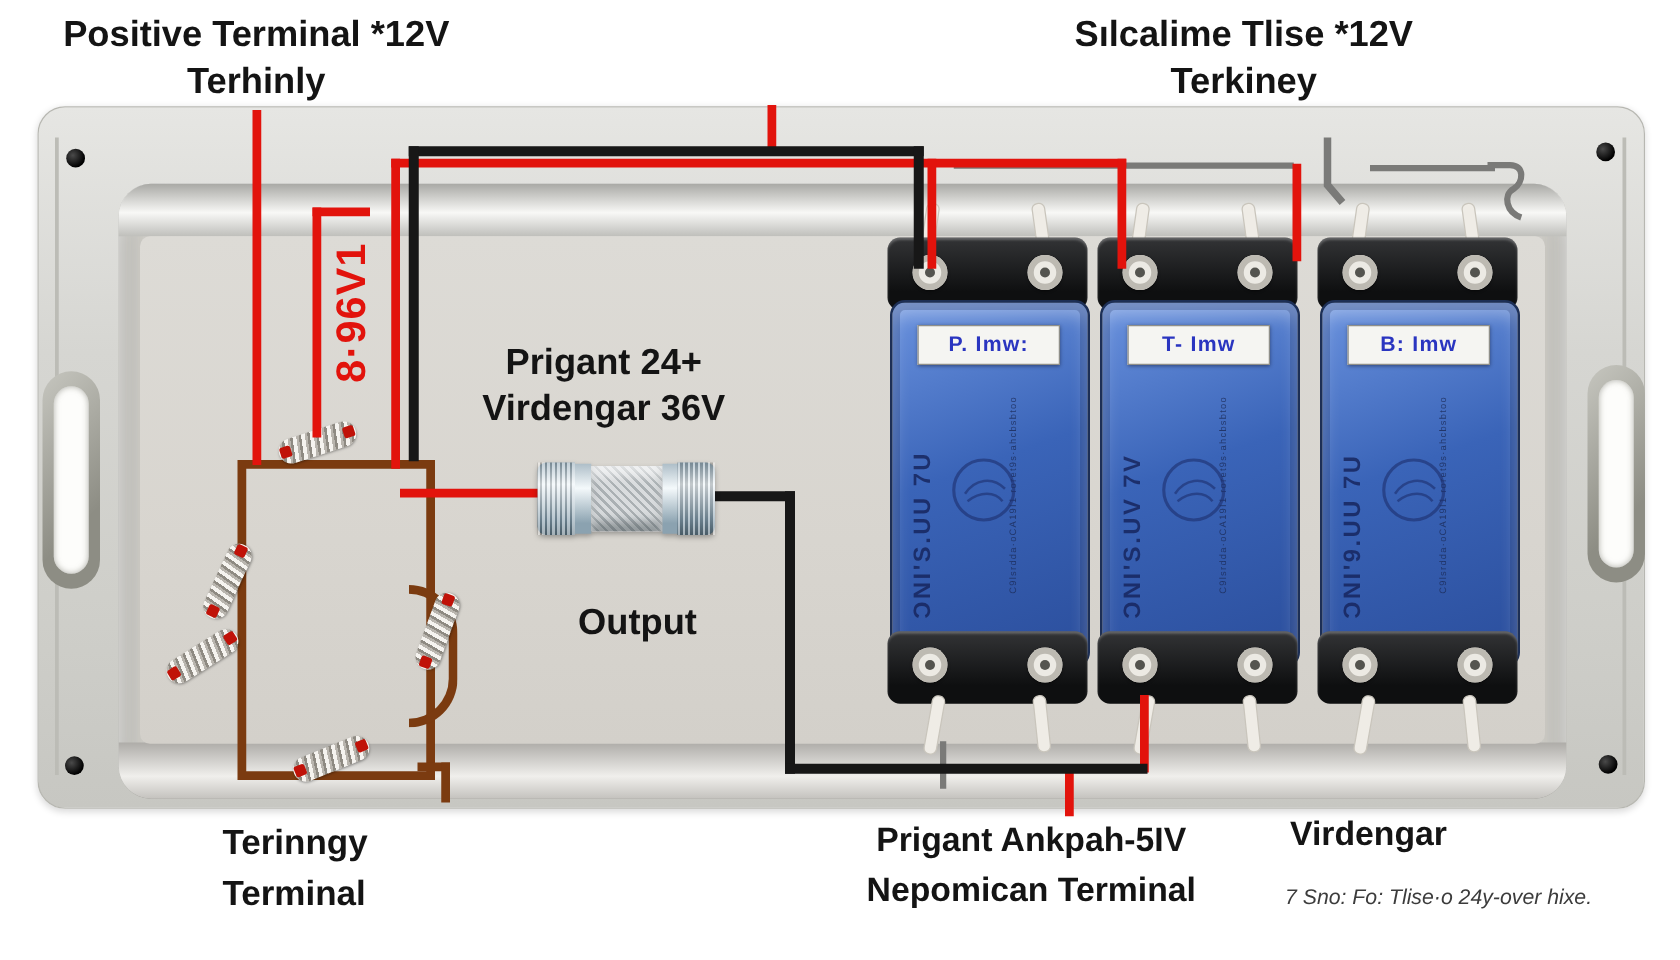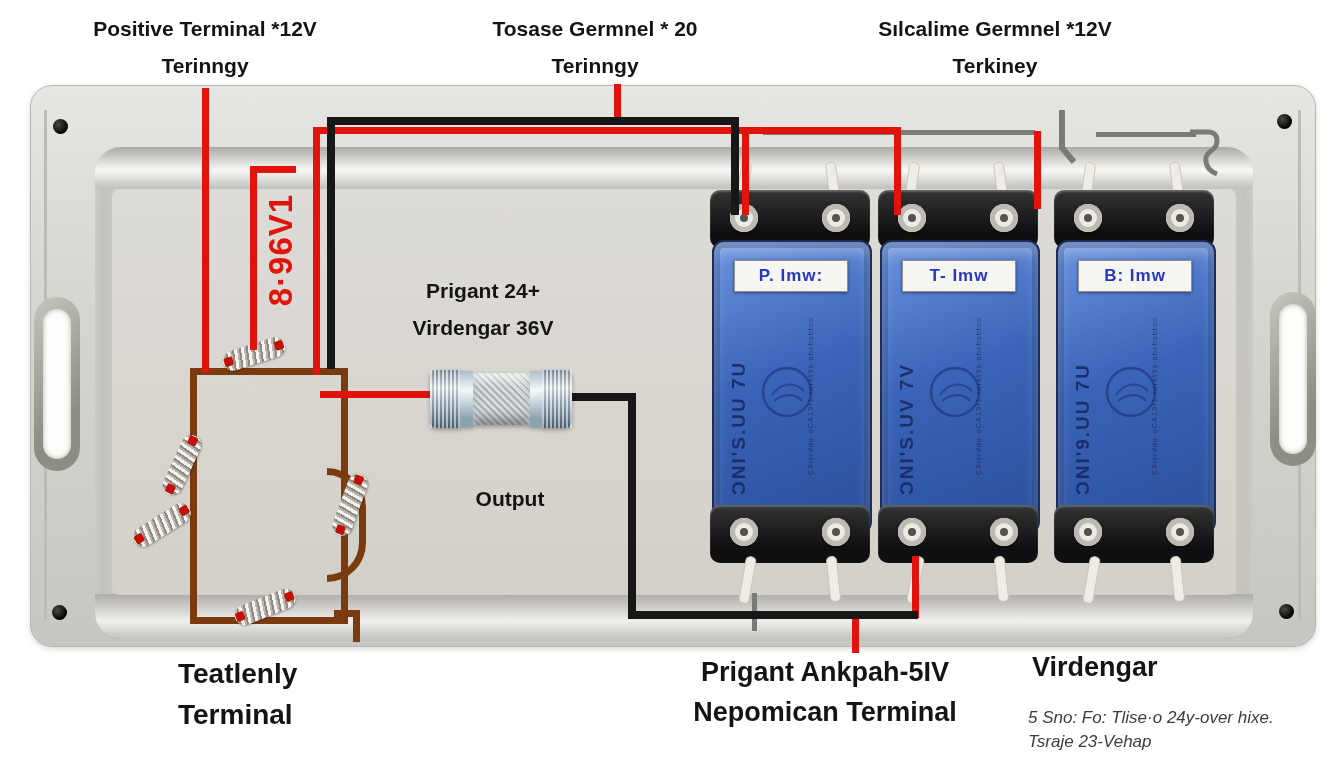"Positive Terminal *12V" .lbl-big { font-size: 21px -> 29px }
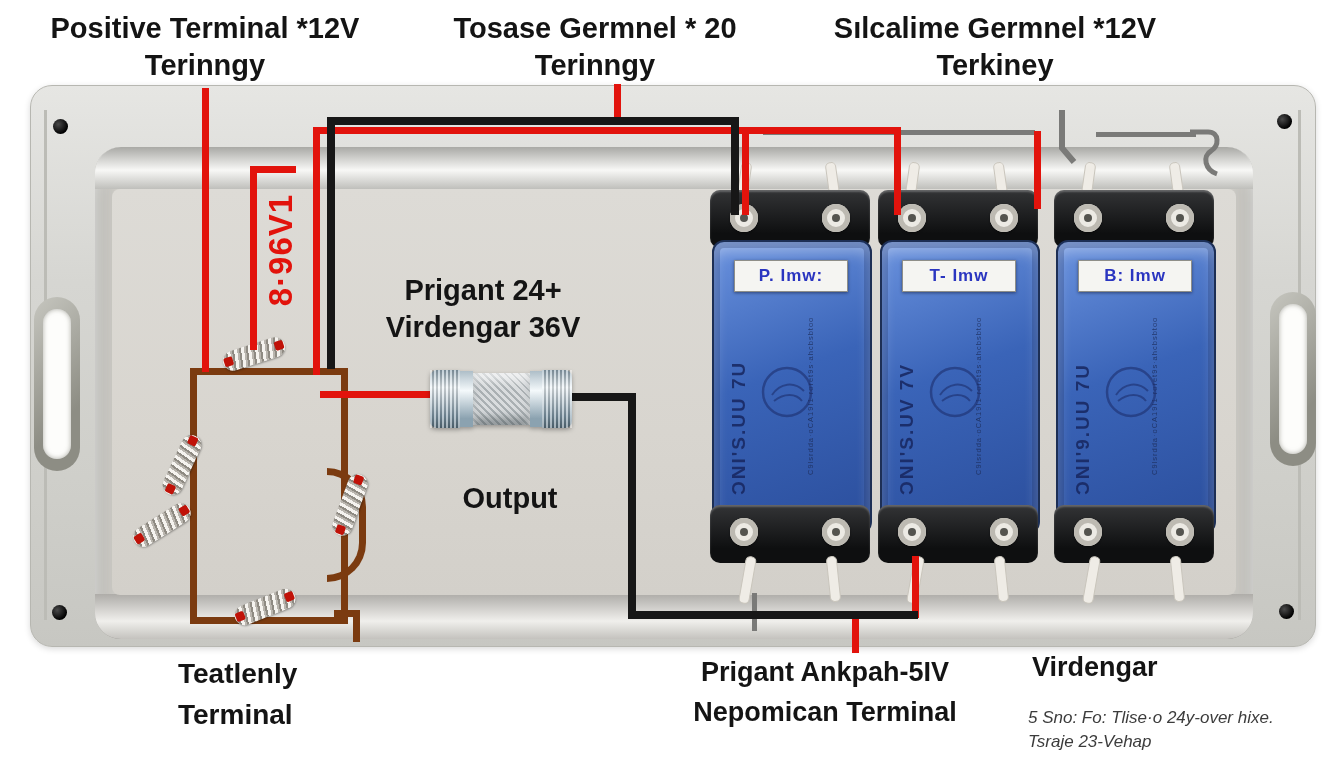"Tosase Germnel * 20" div.abs { html: <div> <div>Tosase Germnel * 20</div> <div>Terinngy</div> </div> -> none }
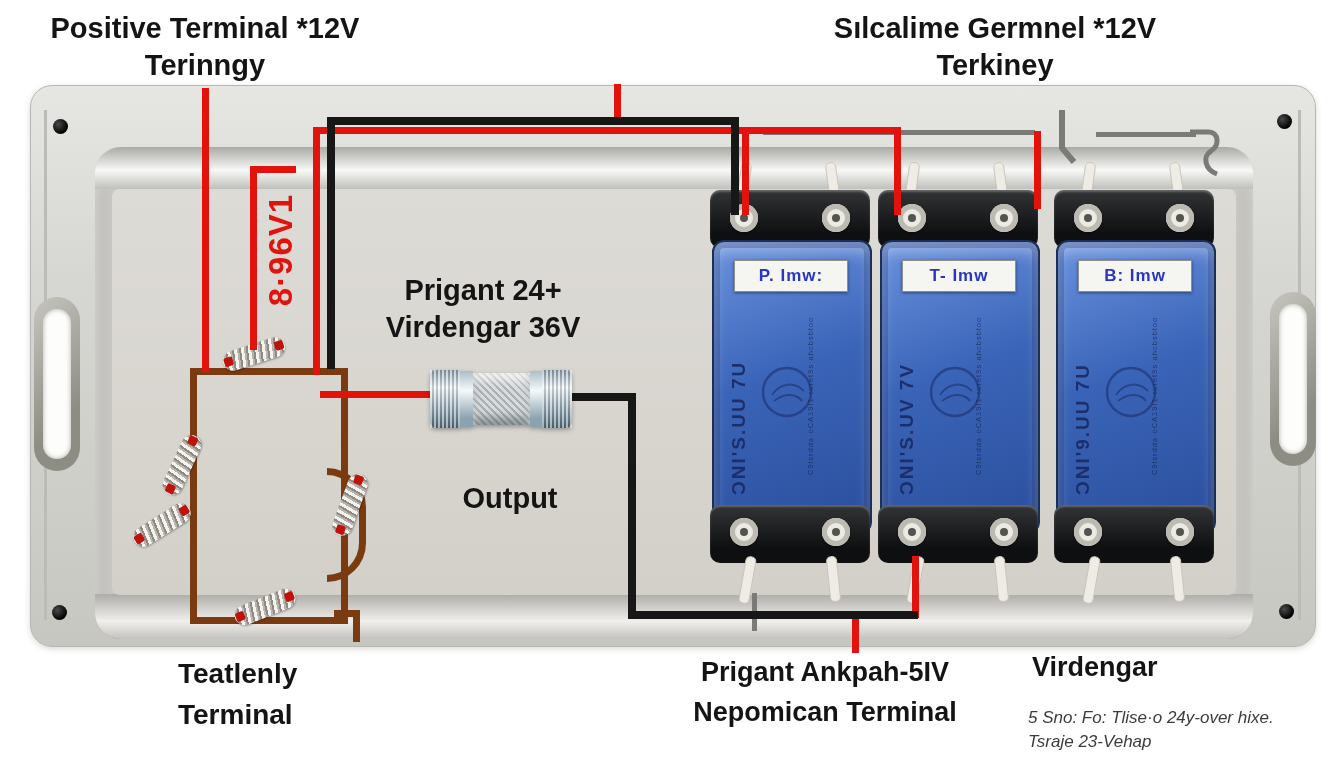"Sılcalime Germnel *12V" div { text: Germnel -> Tlise }
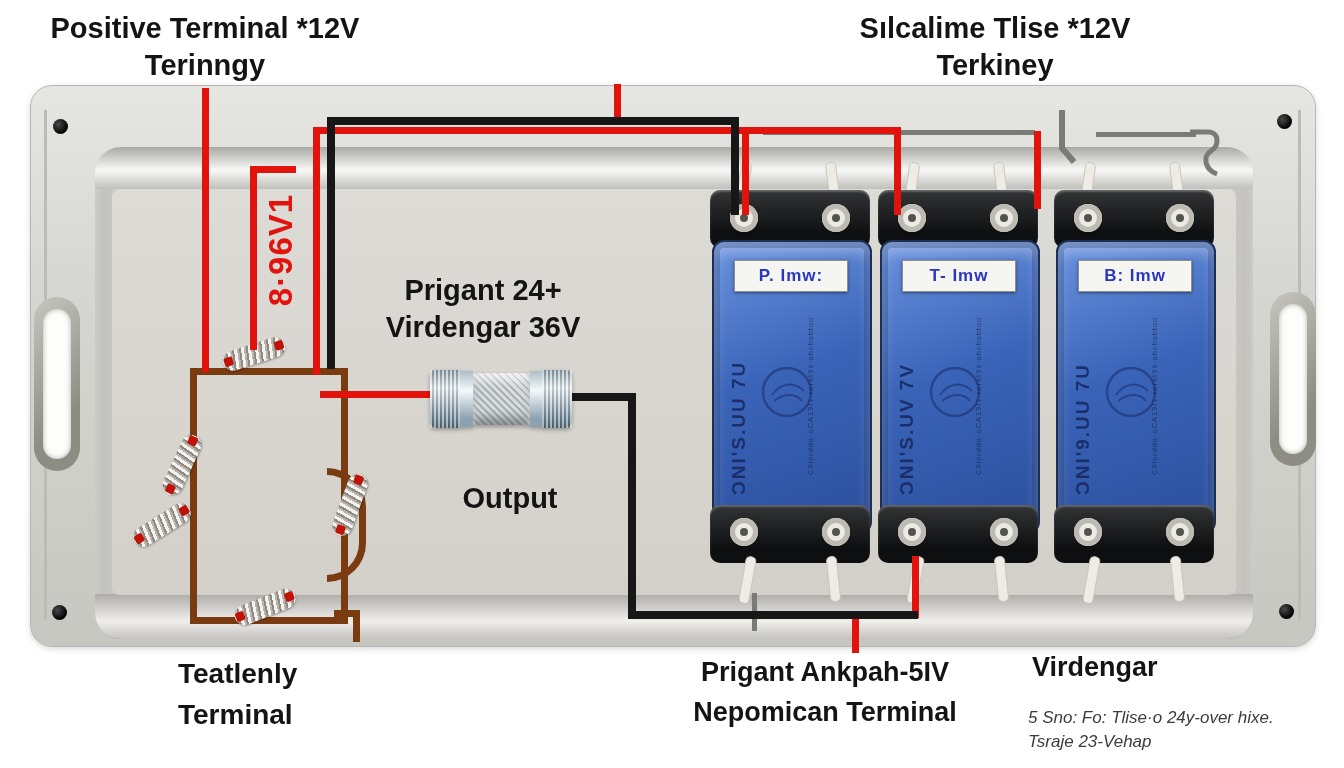"Terinngy" div { text: Terinngy -> Terhinly }
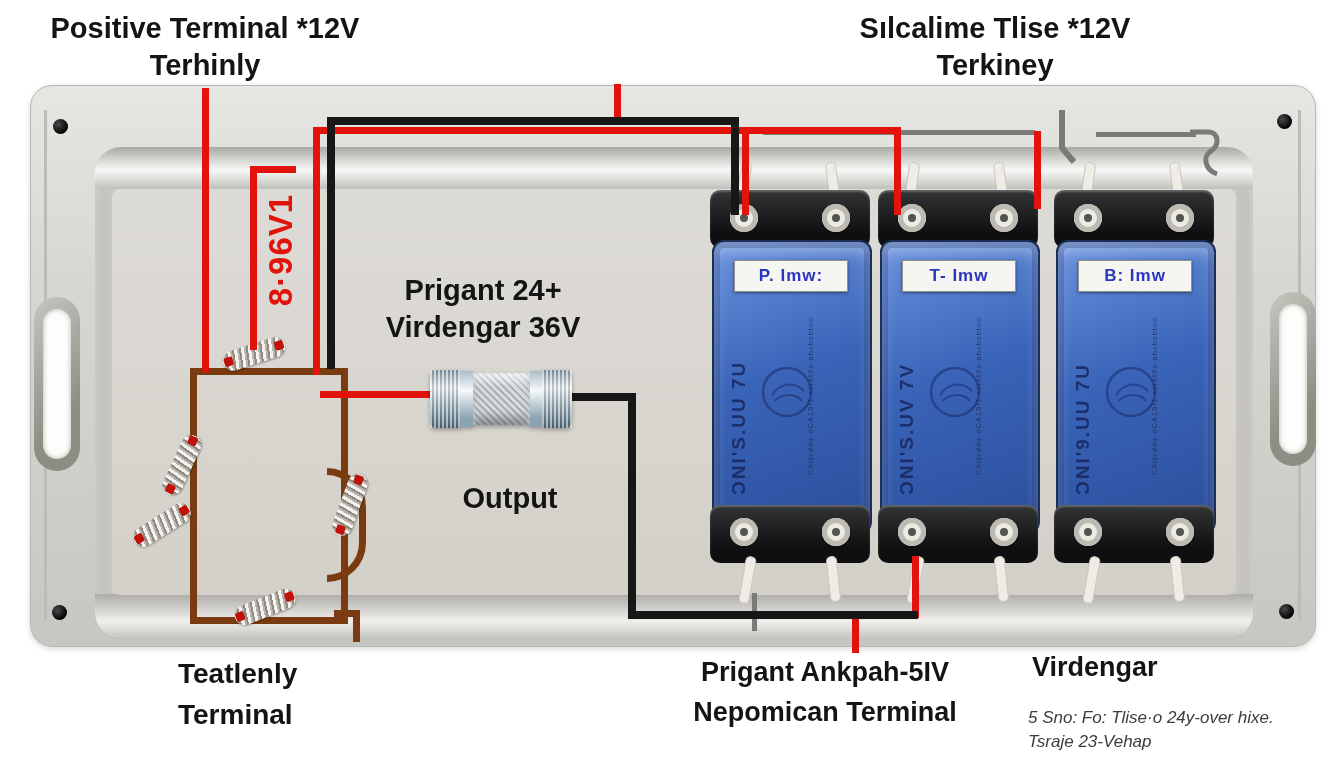"Teatlenly" div { text: Teatlenly -> Terinngy }
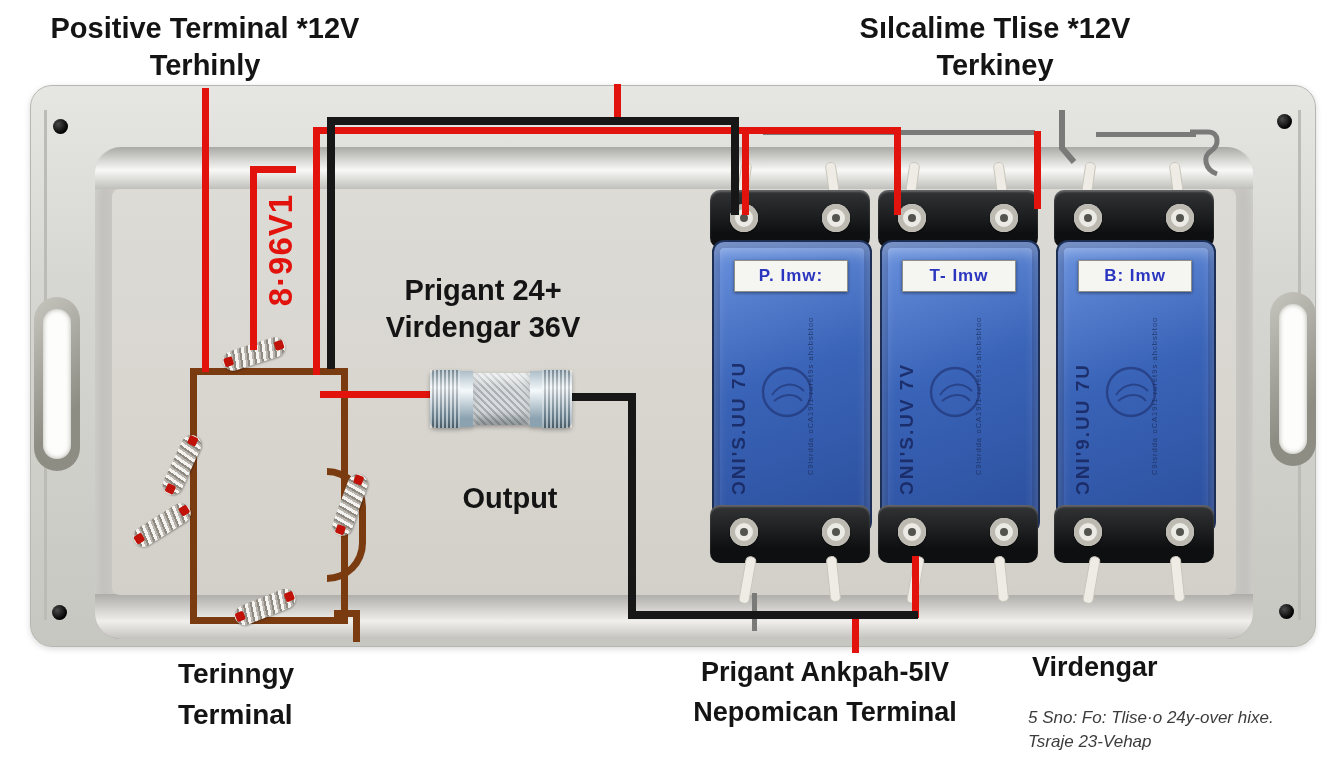"5 Sno: Fo: Tlise·o 24y-over" div { text: 5 -> 7 }
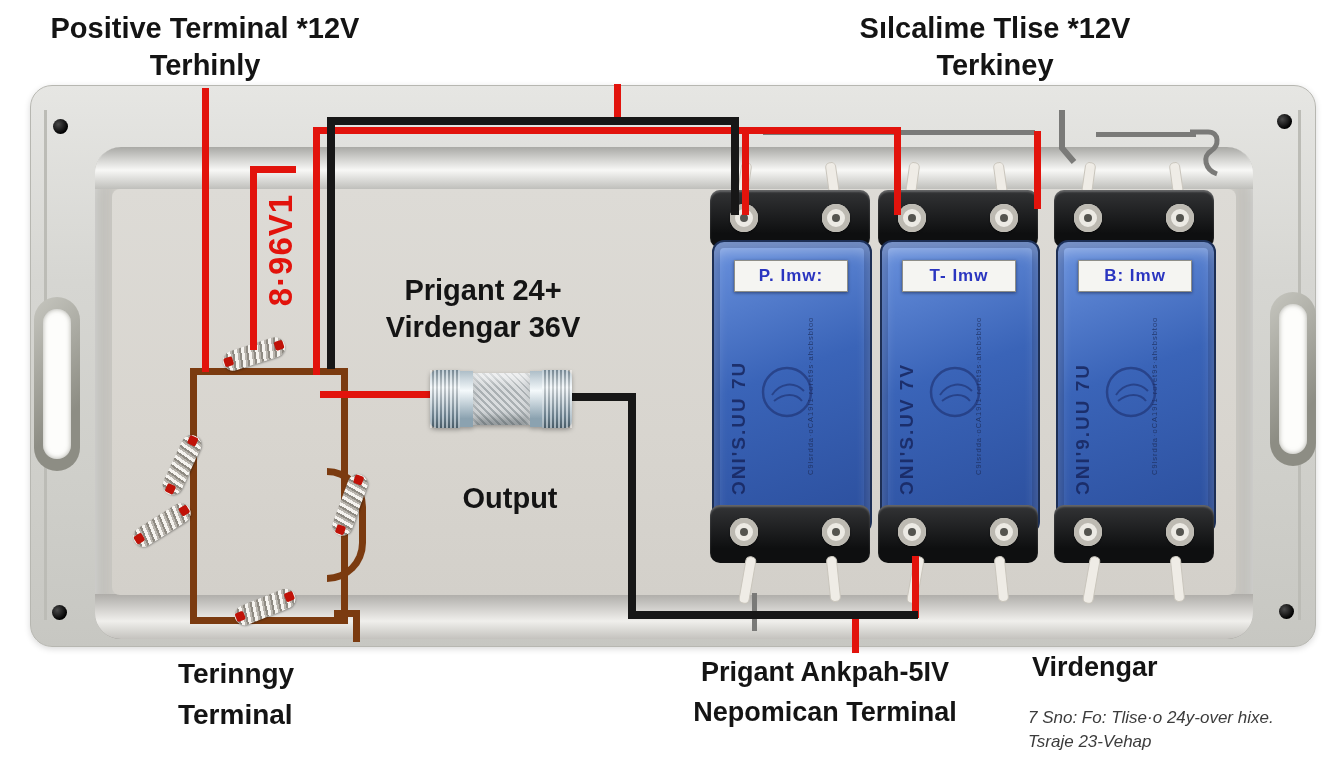"Tsraje 23-Vehap" div { html: <div>Tsraje 23-Vehap</div> -> none }
